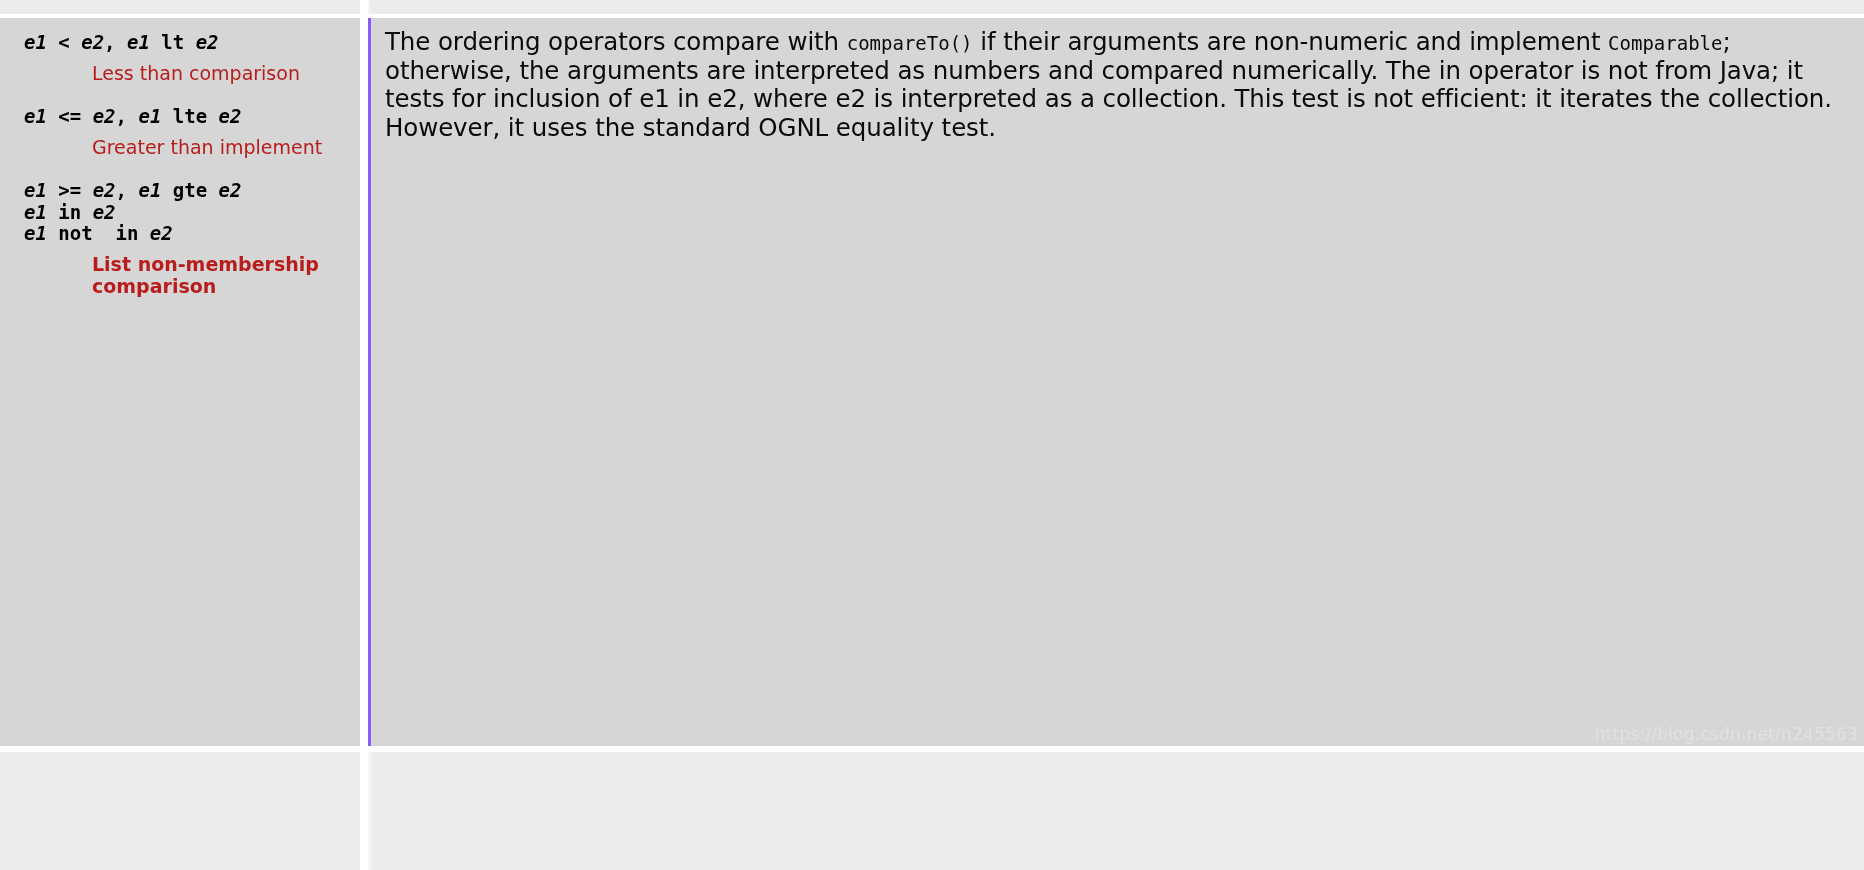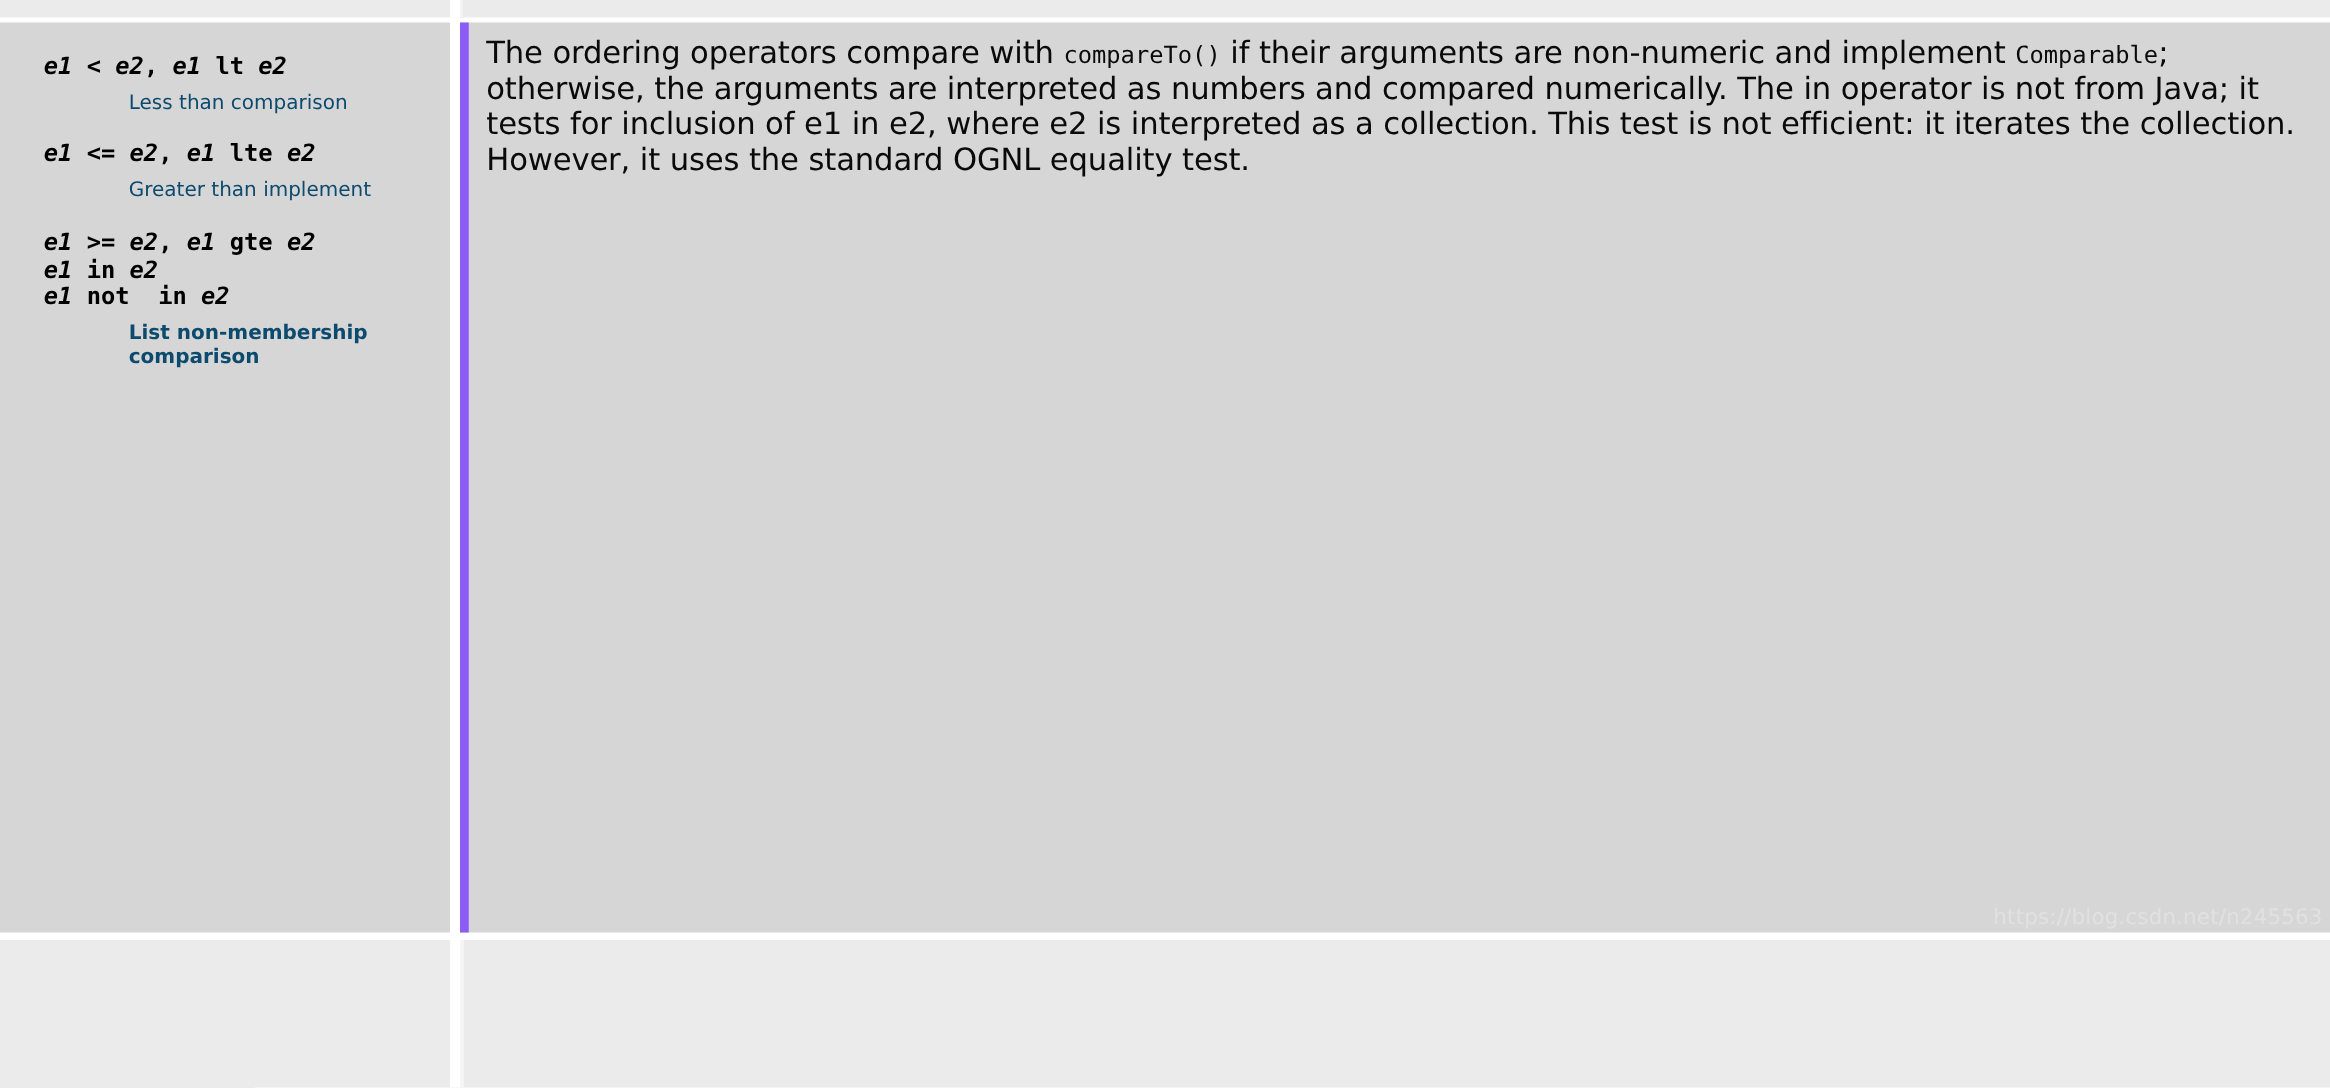"e1 < e2, e1 lt" dl.deflist { margin: 15px -> 4px }
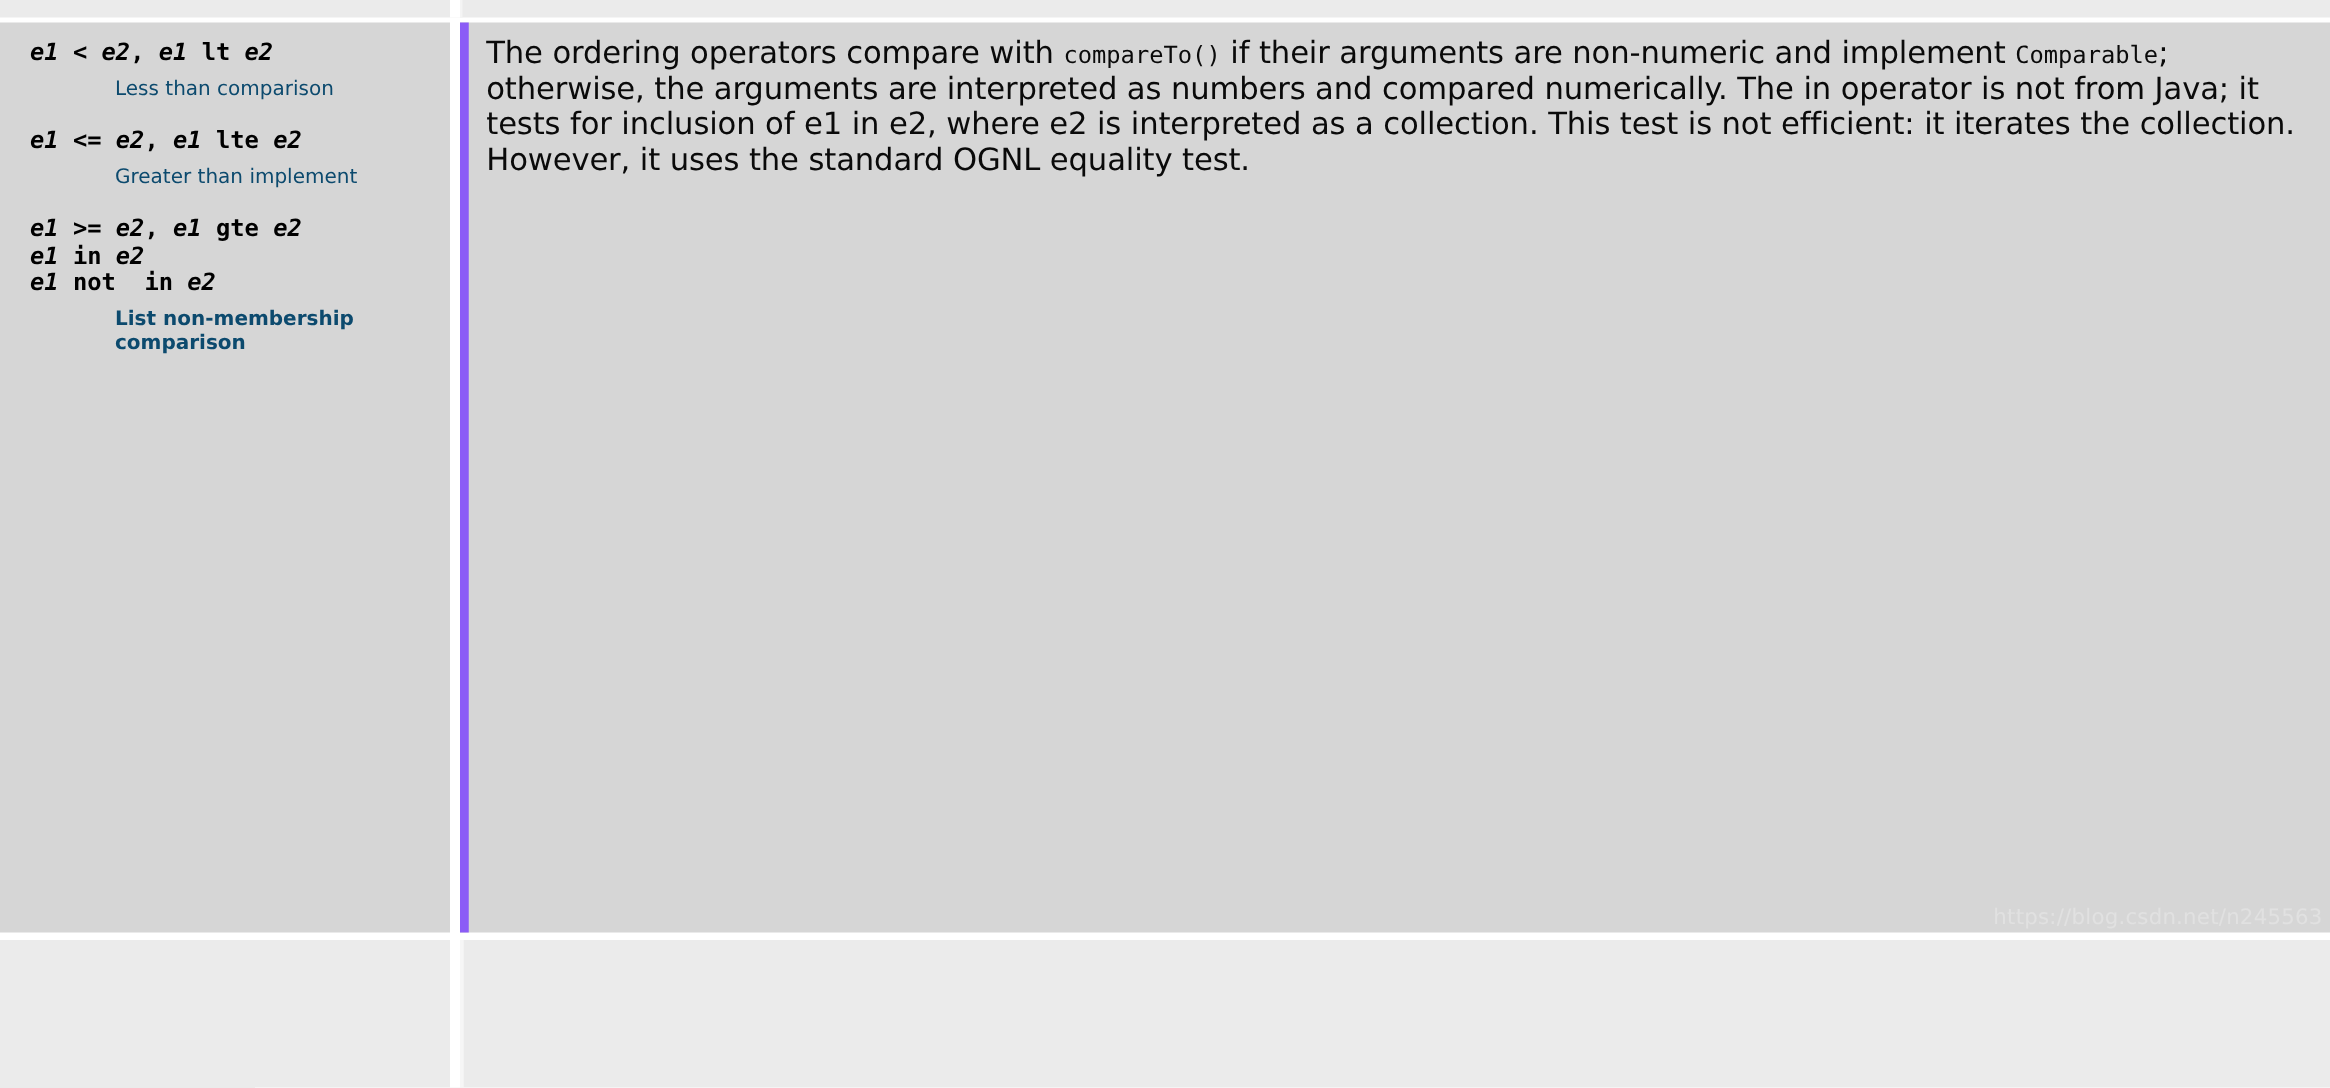"The ordering operators compare with" .col-desc { border-left: 7px solid #8b5cf6 -> 3px solid #8b5cf6 }
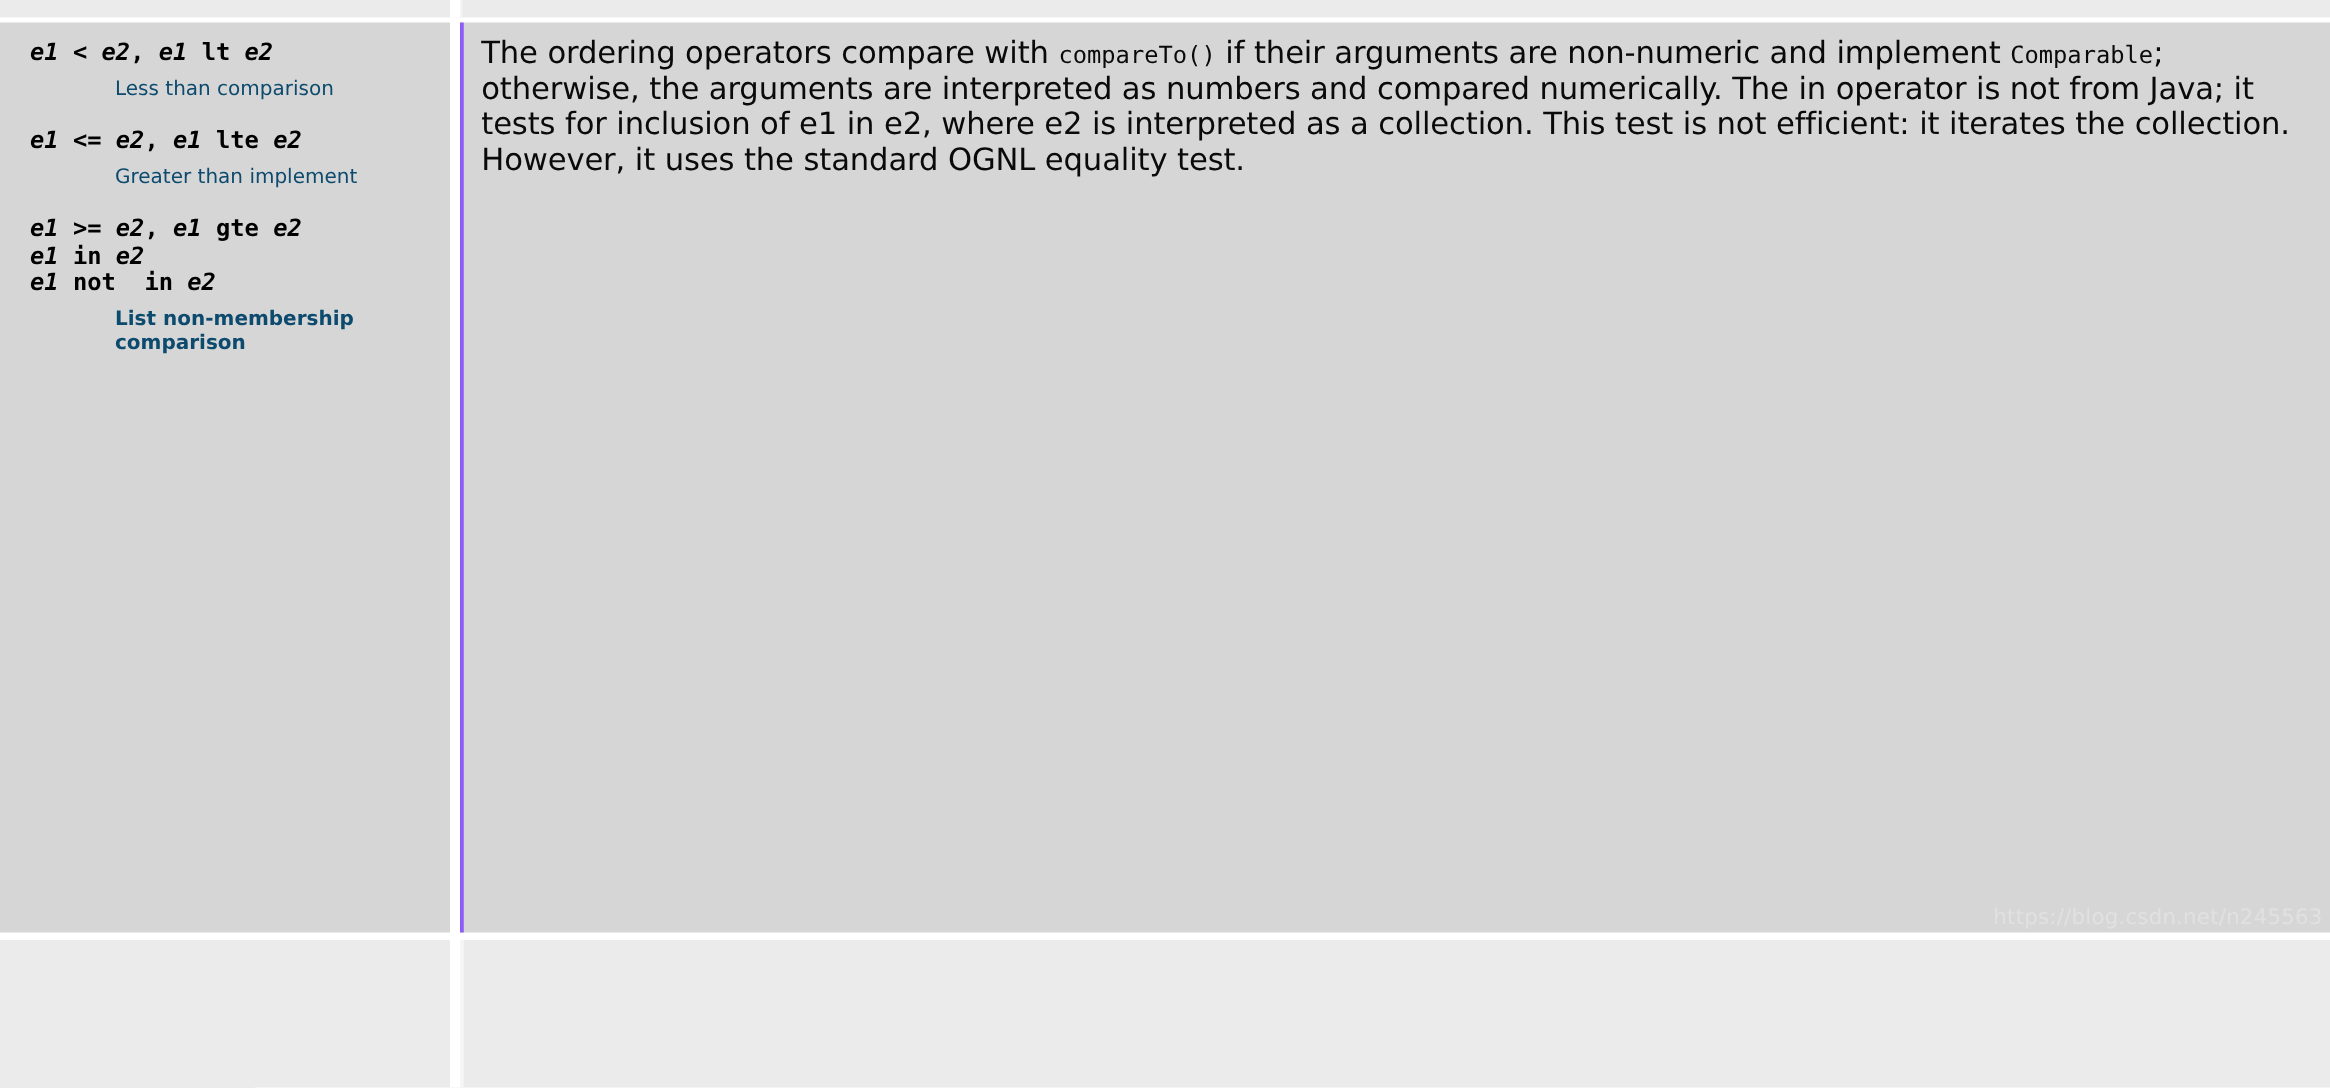"Less than comparison" dl.deflist dd { color: #0c4a6e -> #b91c1c; font-size: 16px -> 19px }
